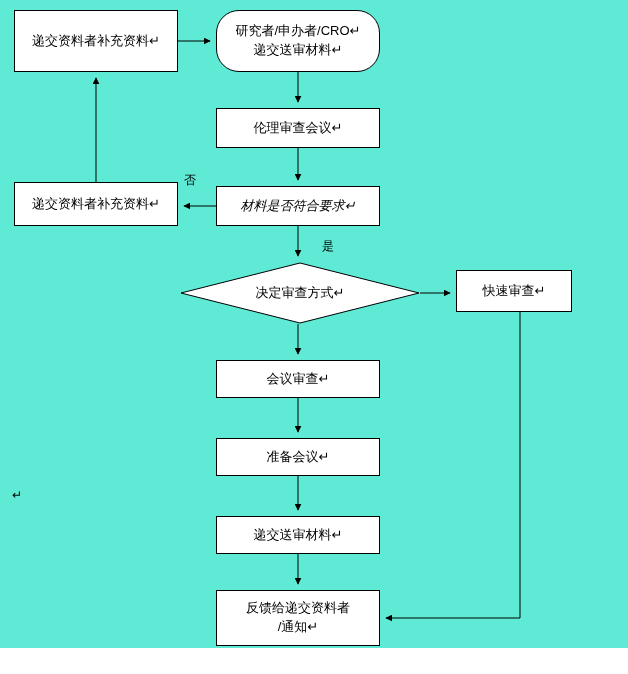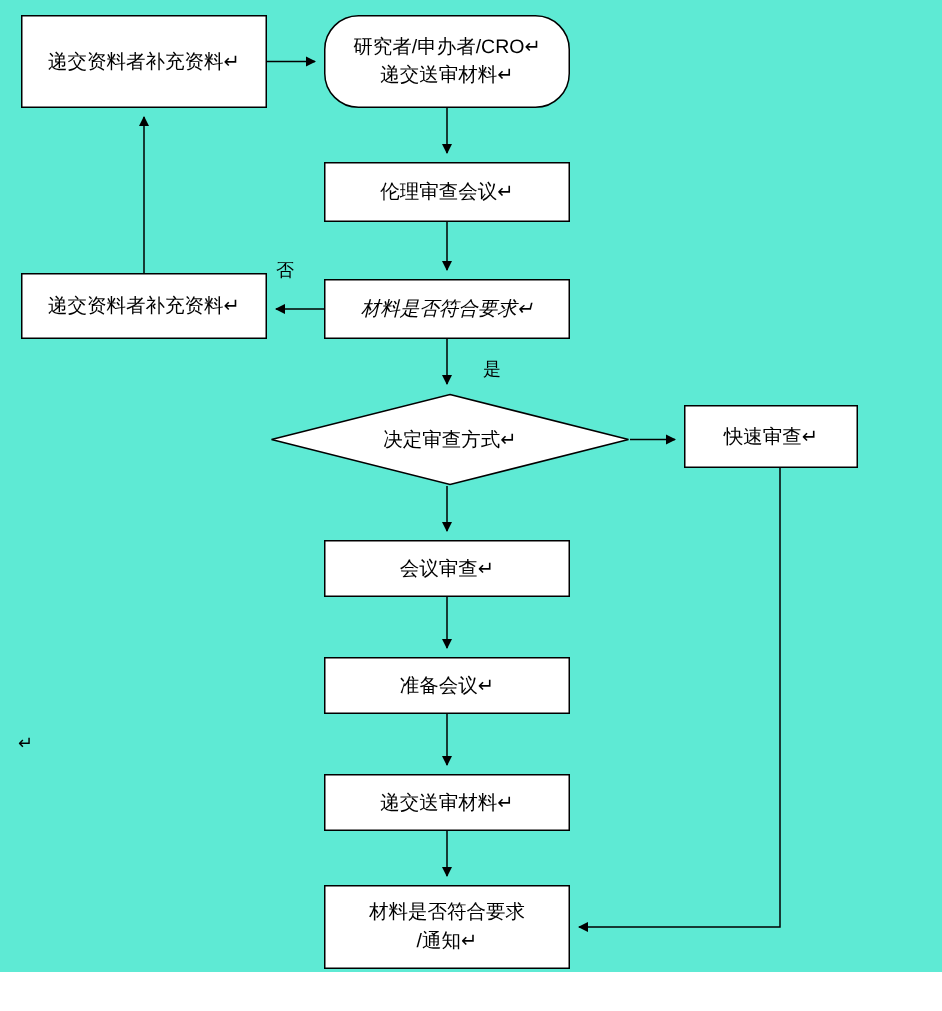"材料是否符合要求" div.node { text: 材料是否符合要求 -> 反馈给递交资料者 }
